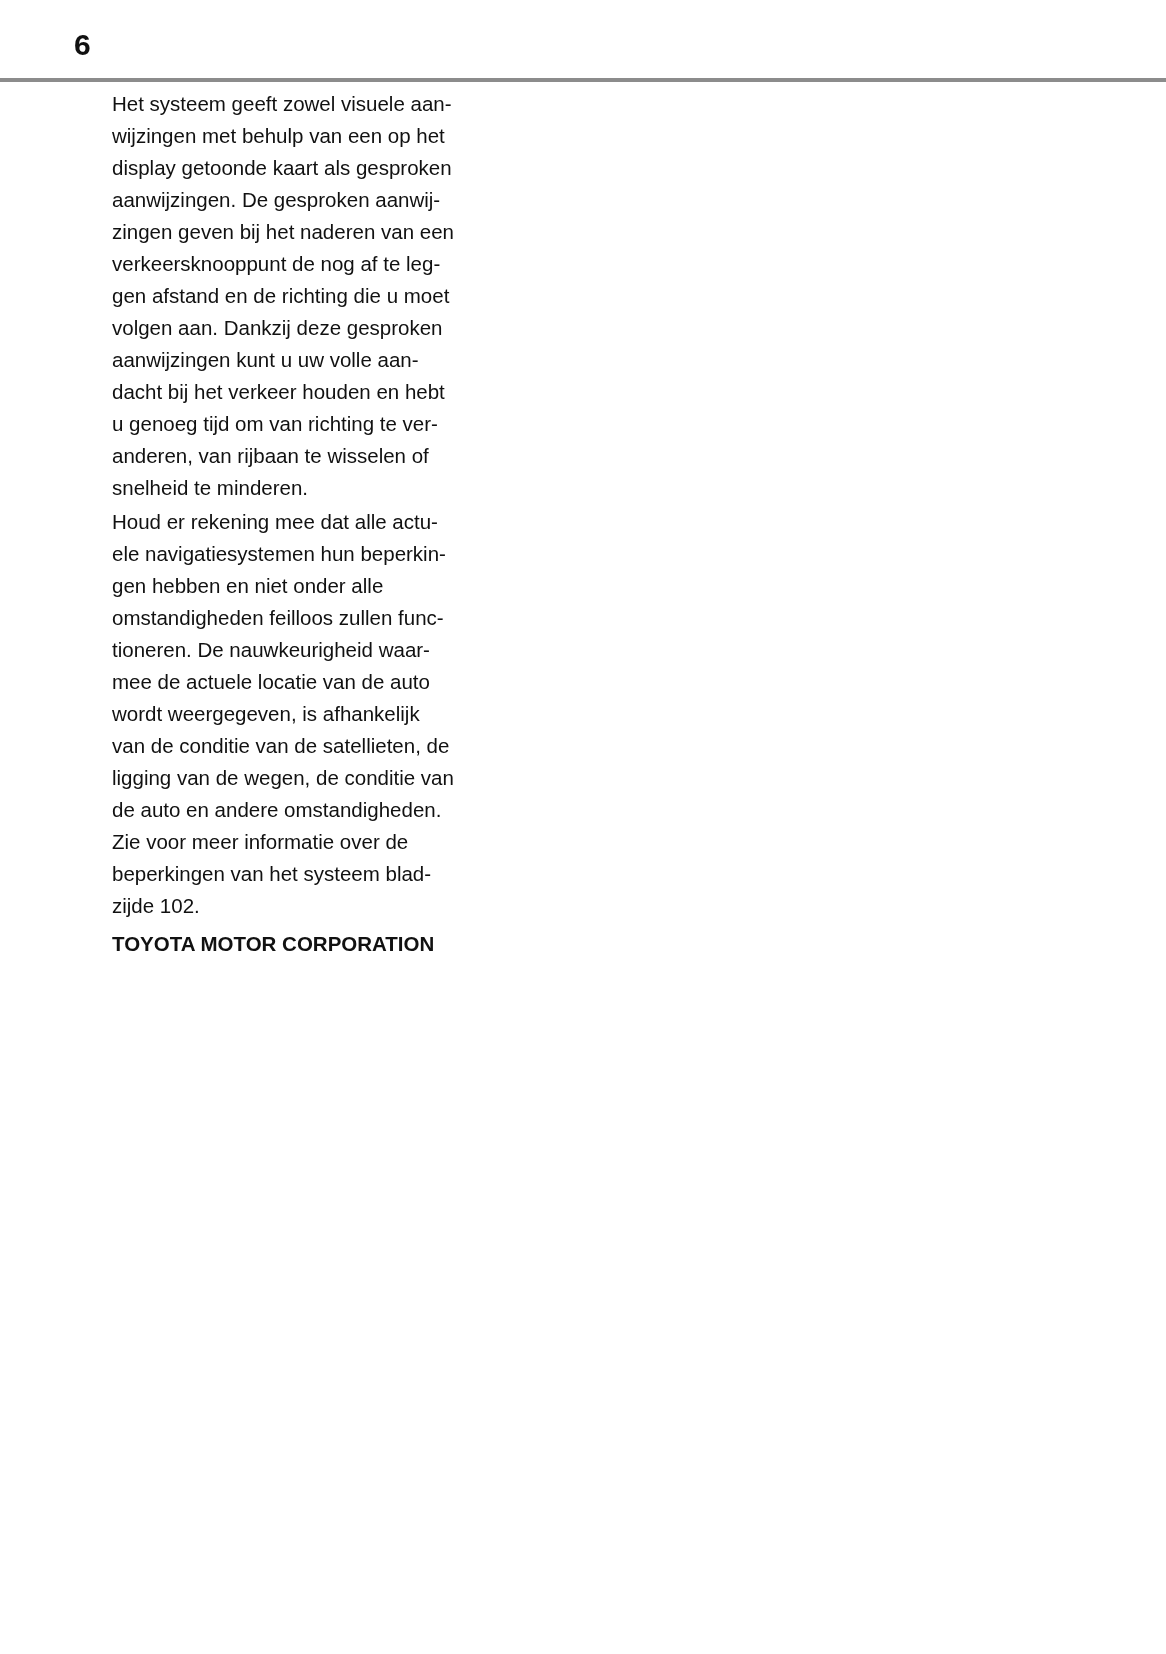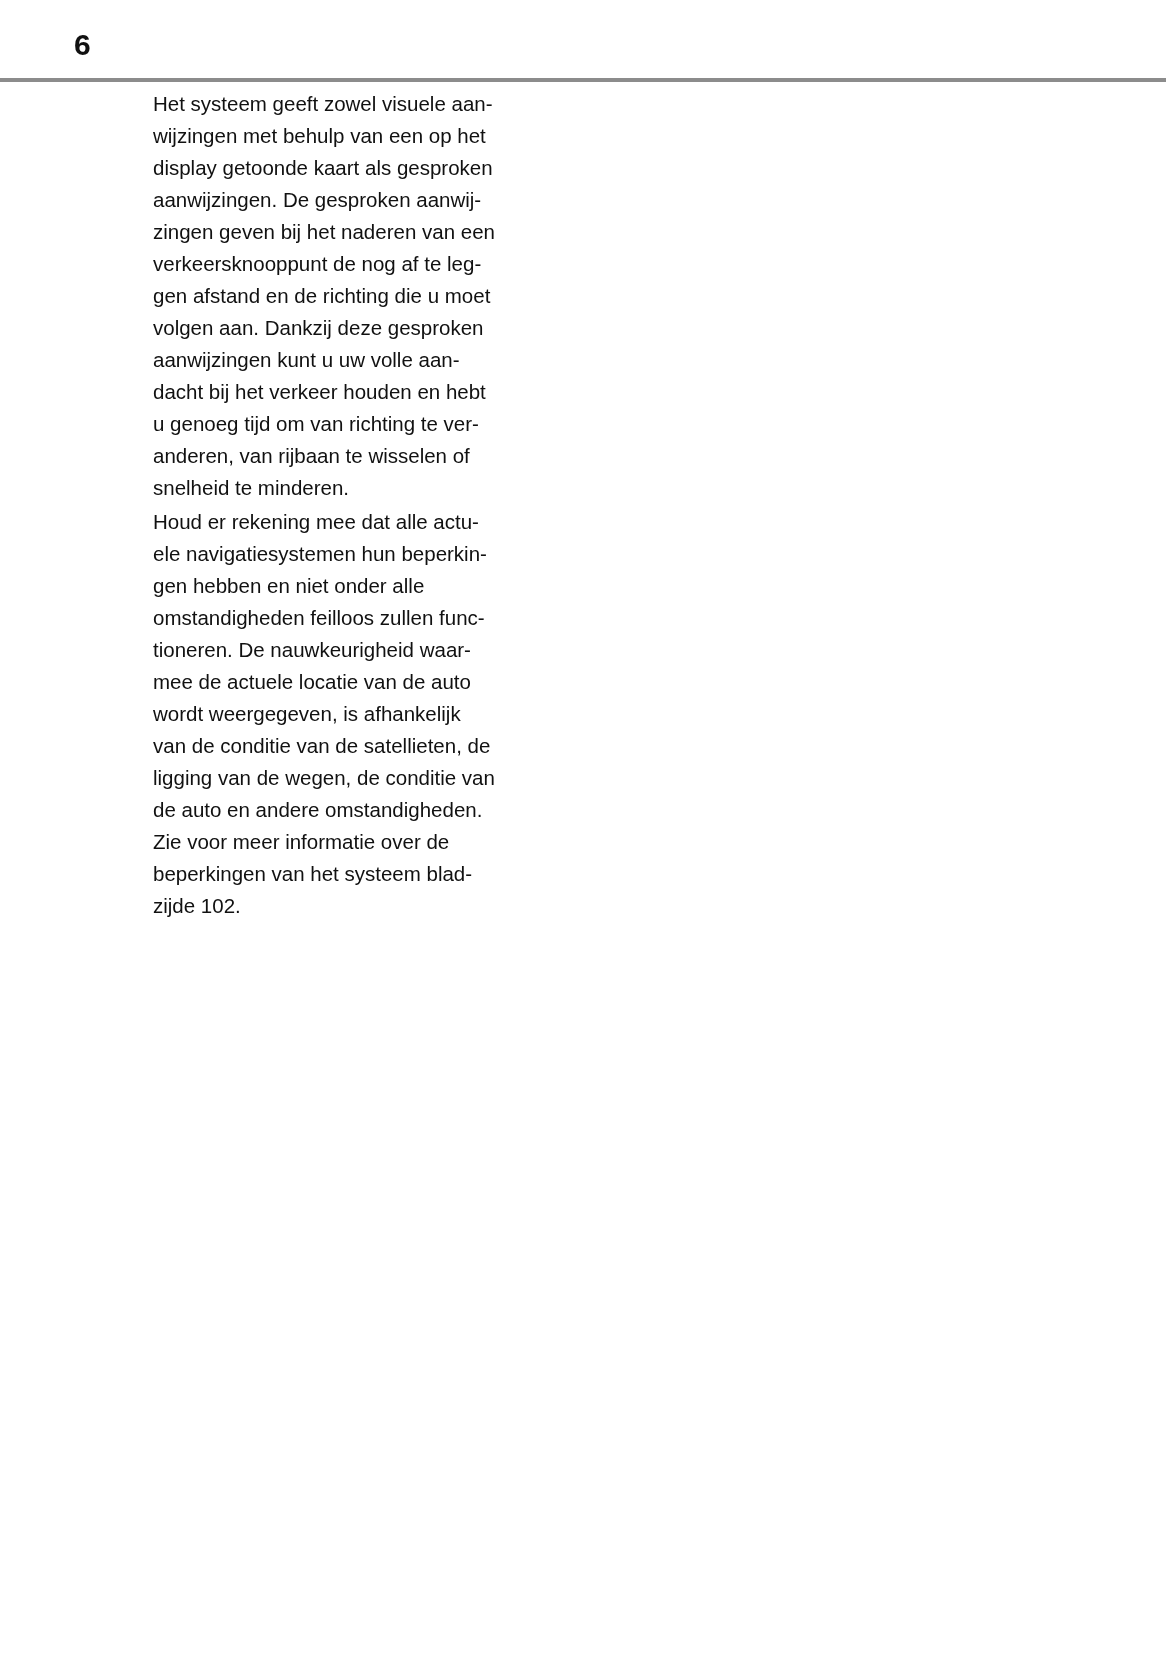"Het systeem geeft zowel visuele" .body-paragraph { margin-left: 41px -> none }
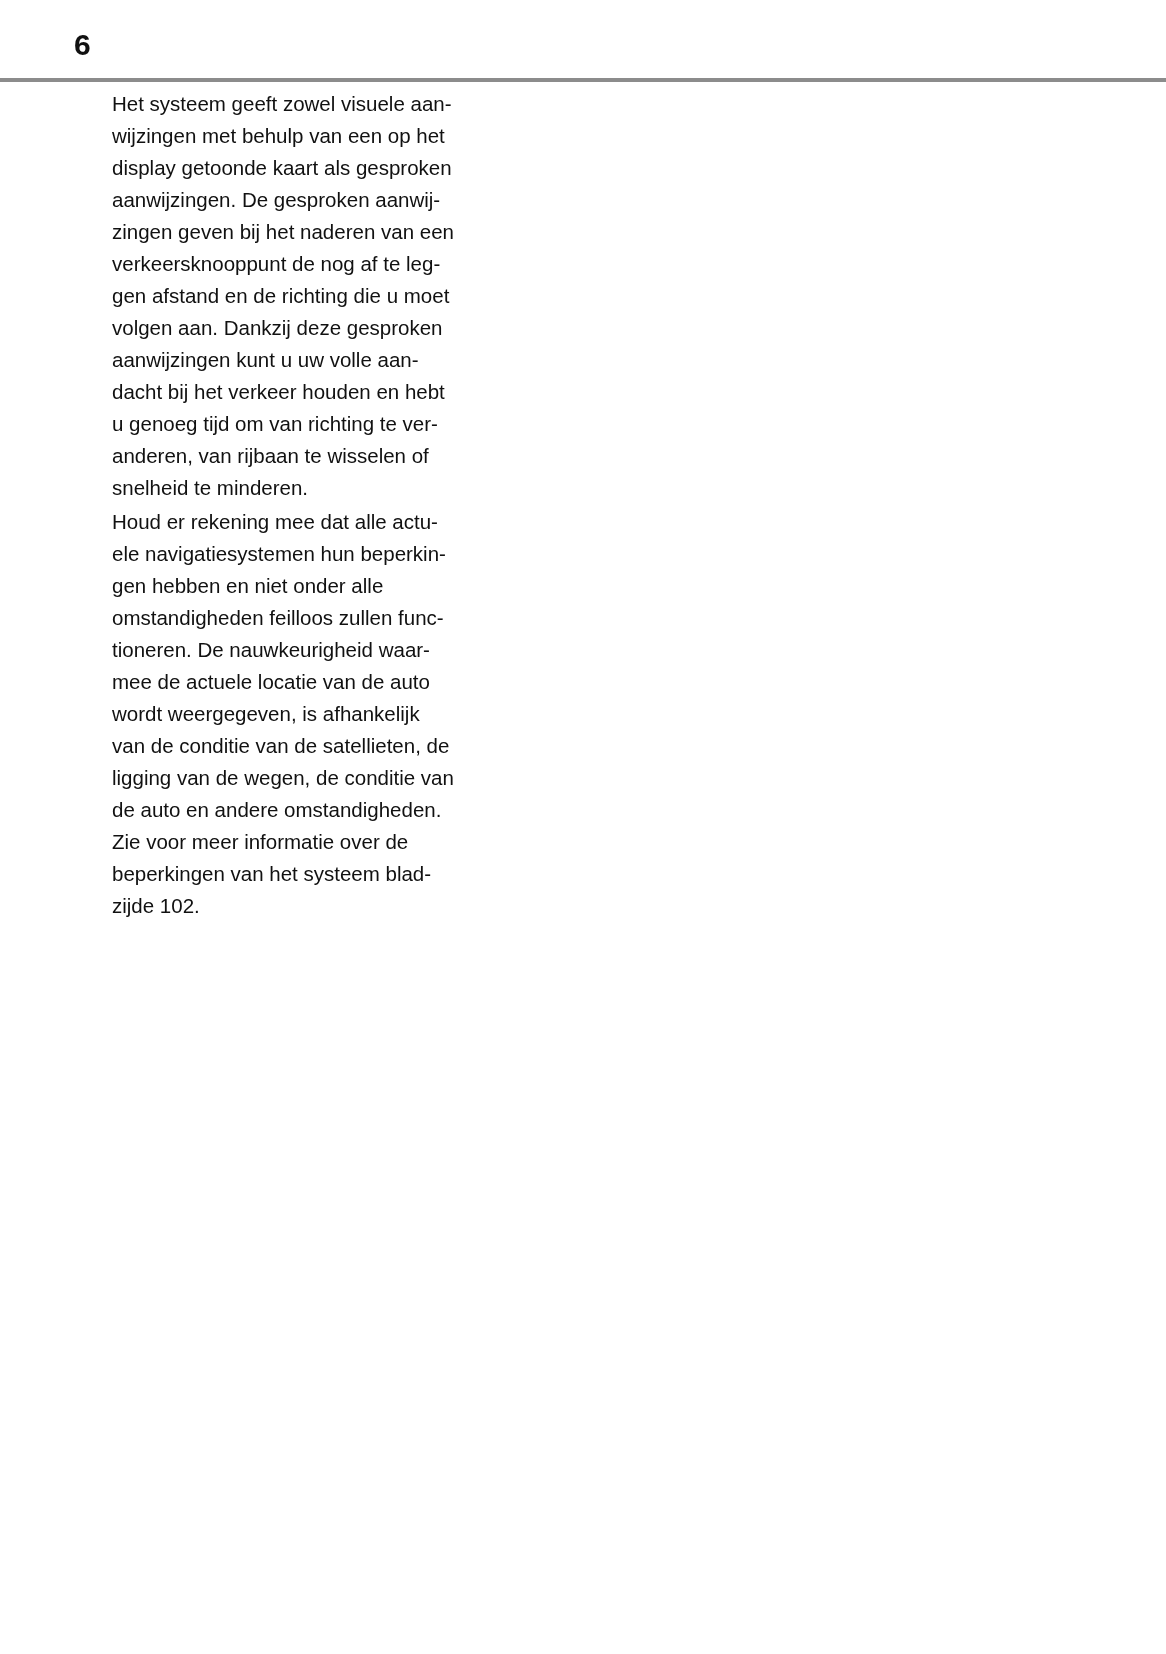"TOYOTA MOTOR CORPORATION" p.corporation-signature { html: none -> <p>TOYOTA MOTOR CORPORATION</p> }
